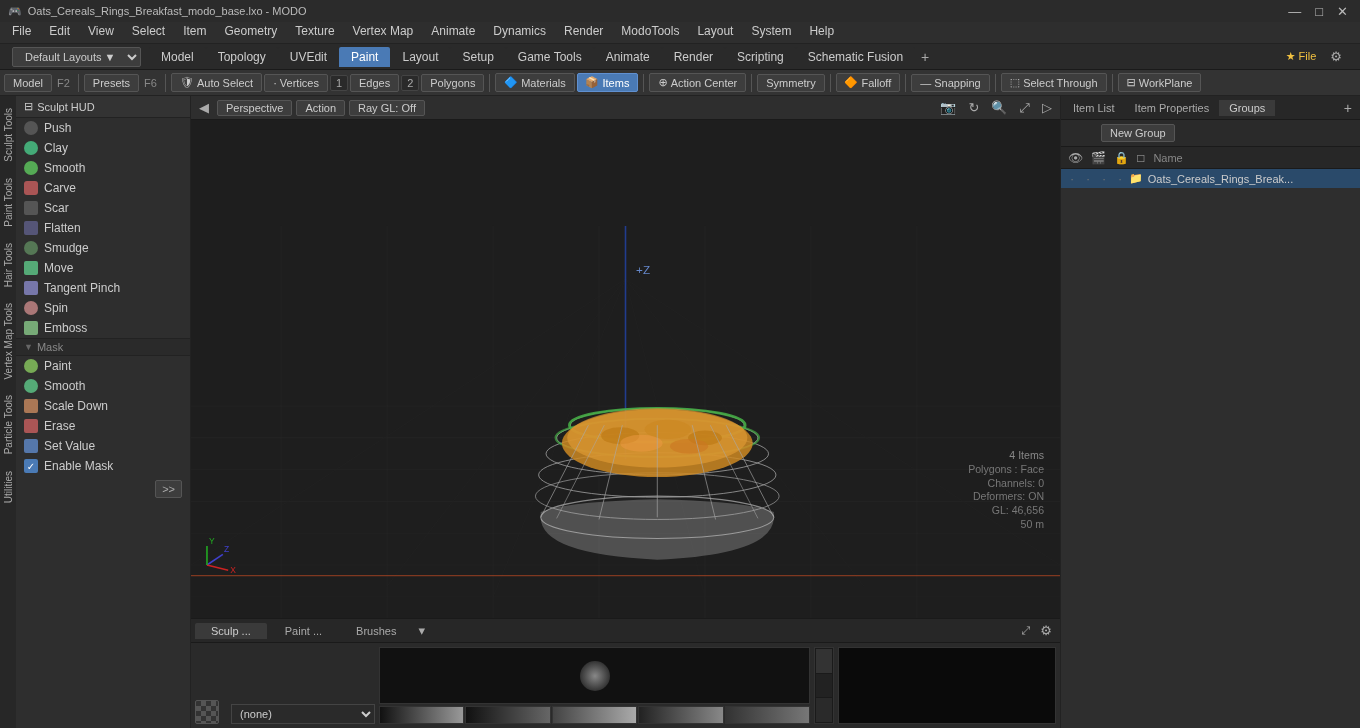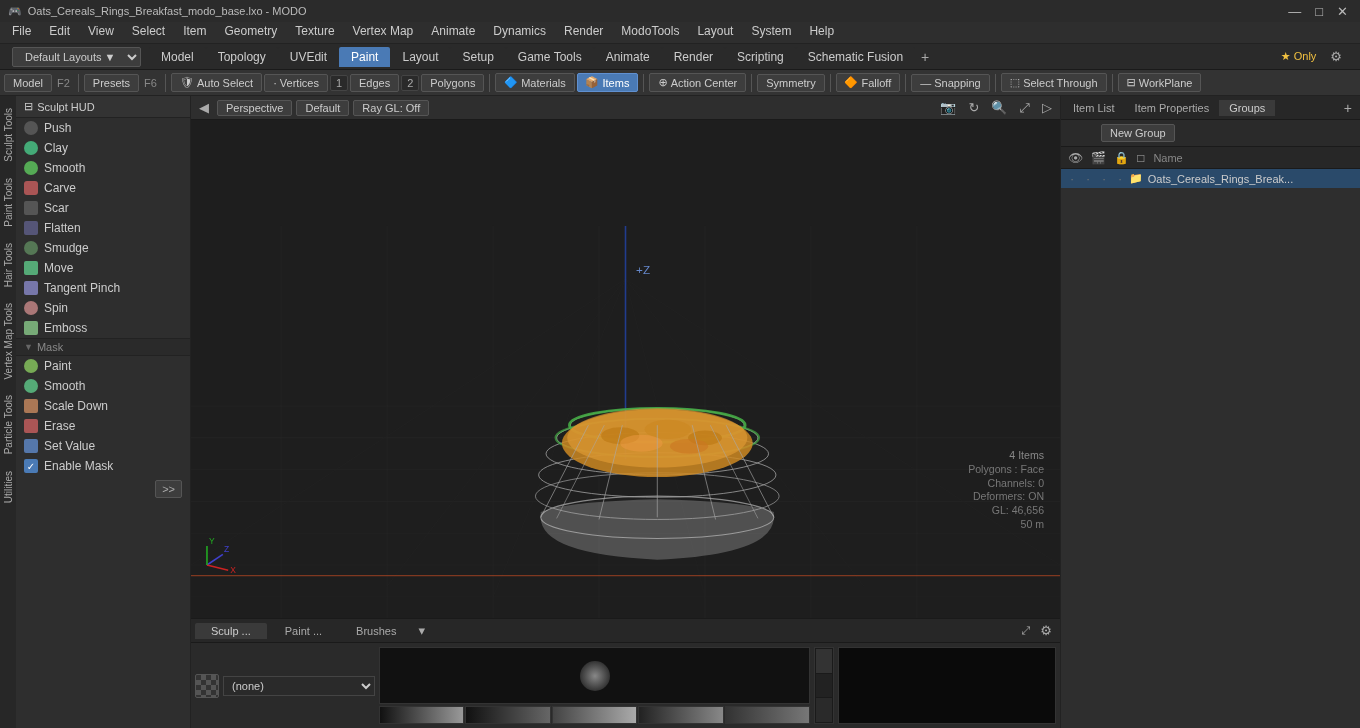"★ Only" span.layout-tab-star { text: Only -> File }
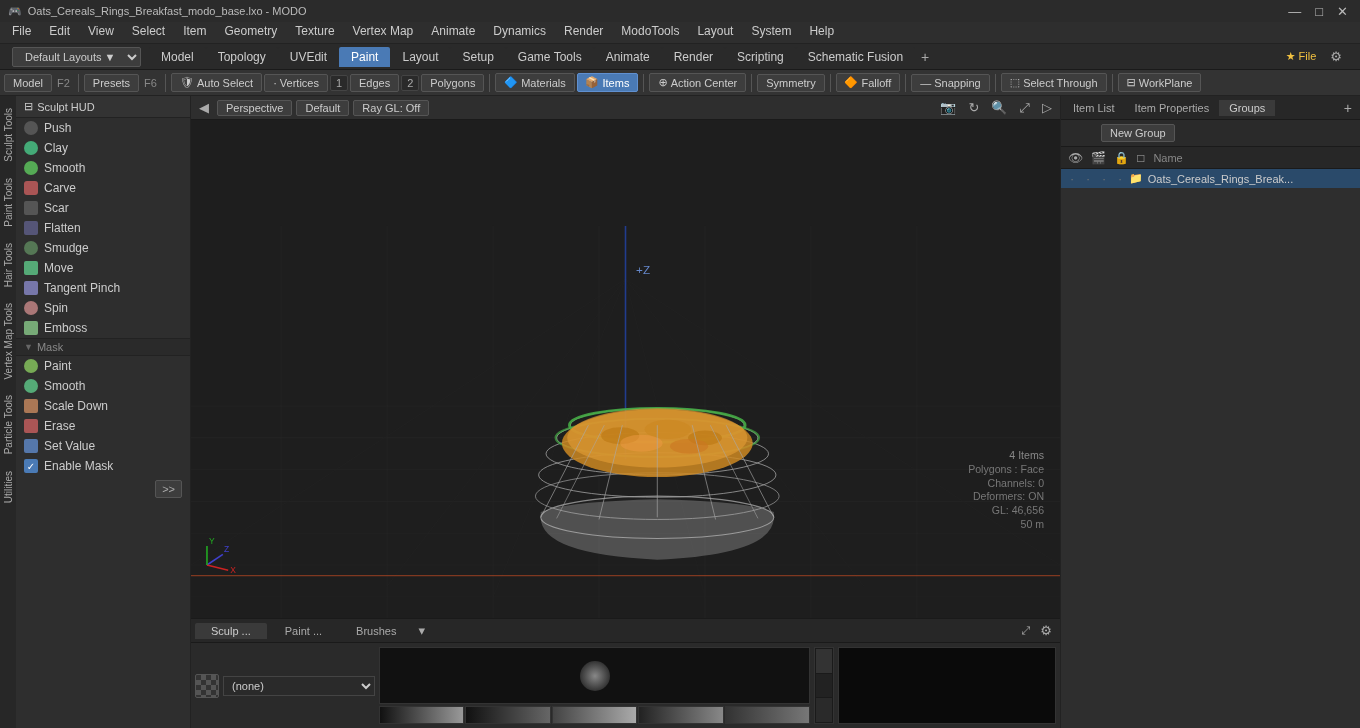"Default" span.vp-btn { text: Default -> Action }
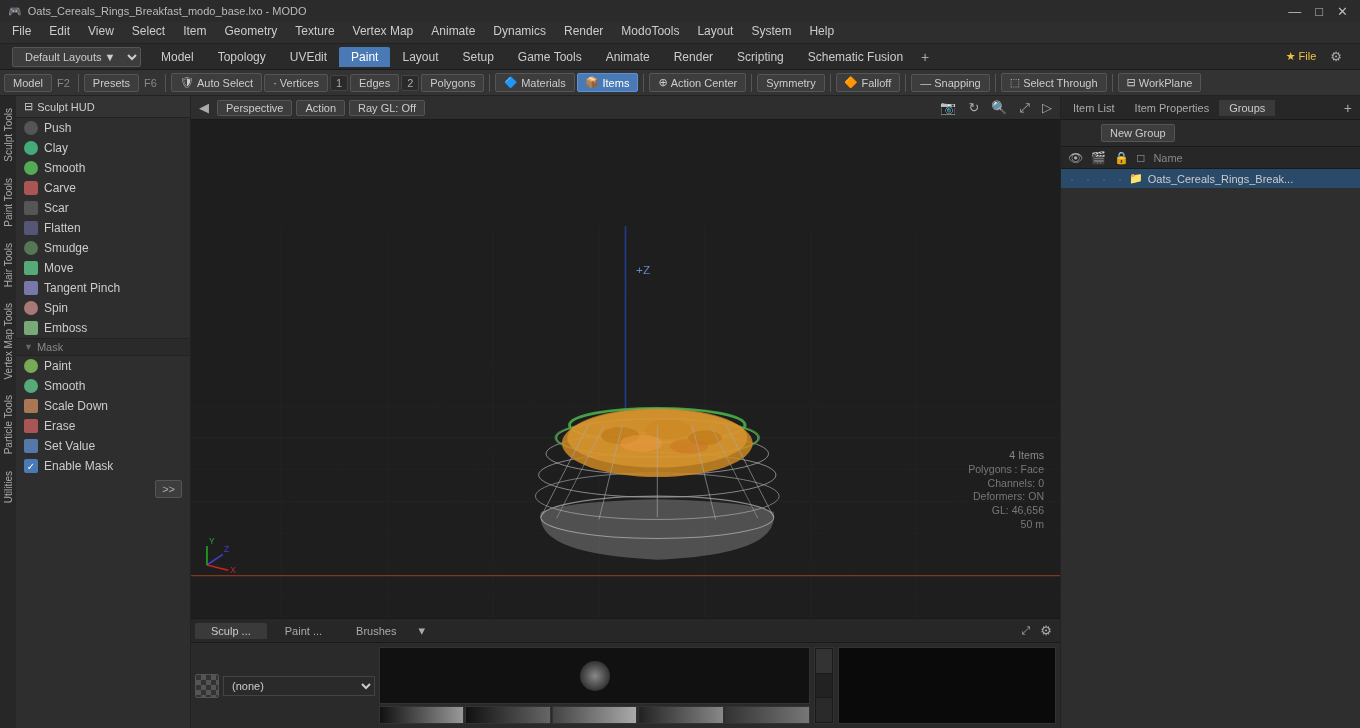"(none)" #brush-selector { align-items: center -> flex-end; gap: 4px -> 12px }
